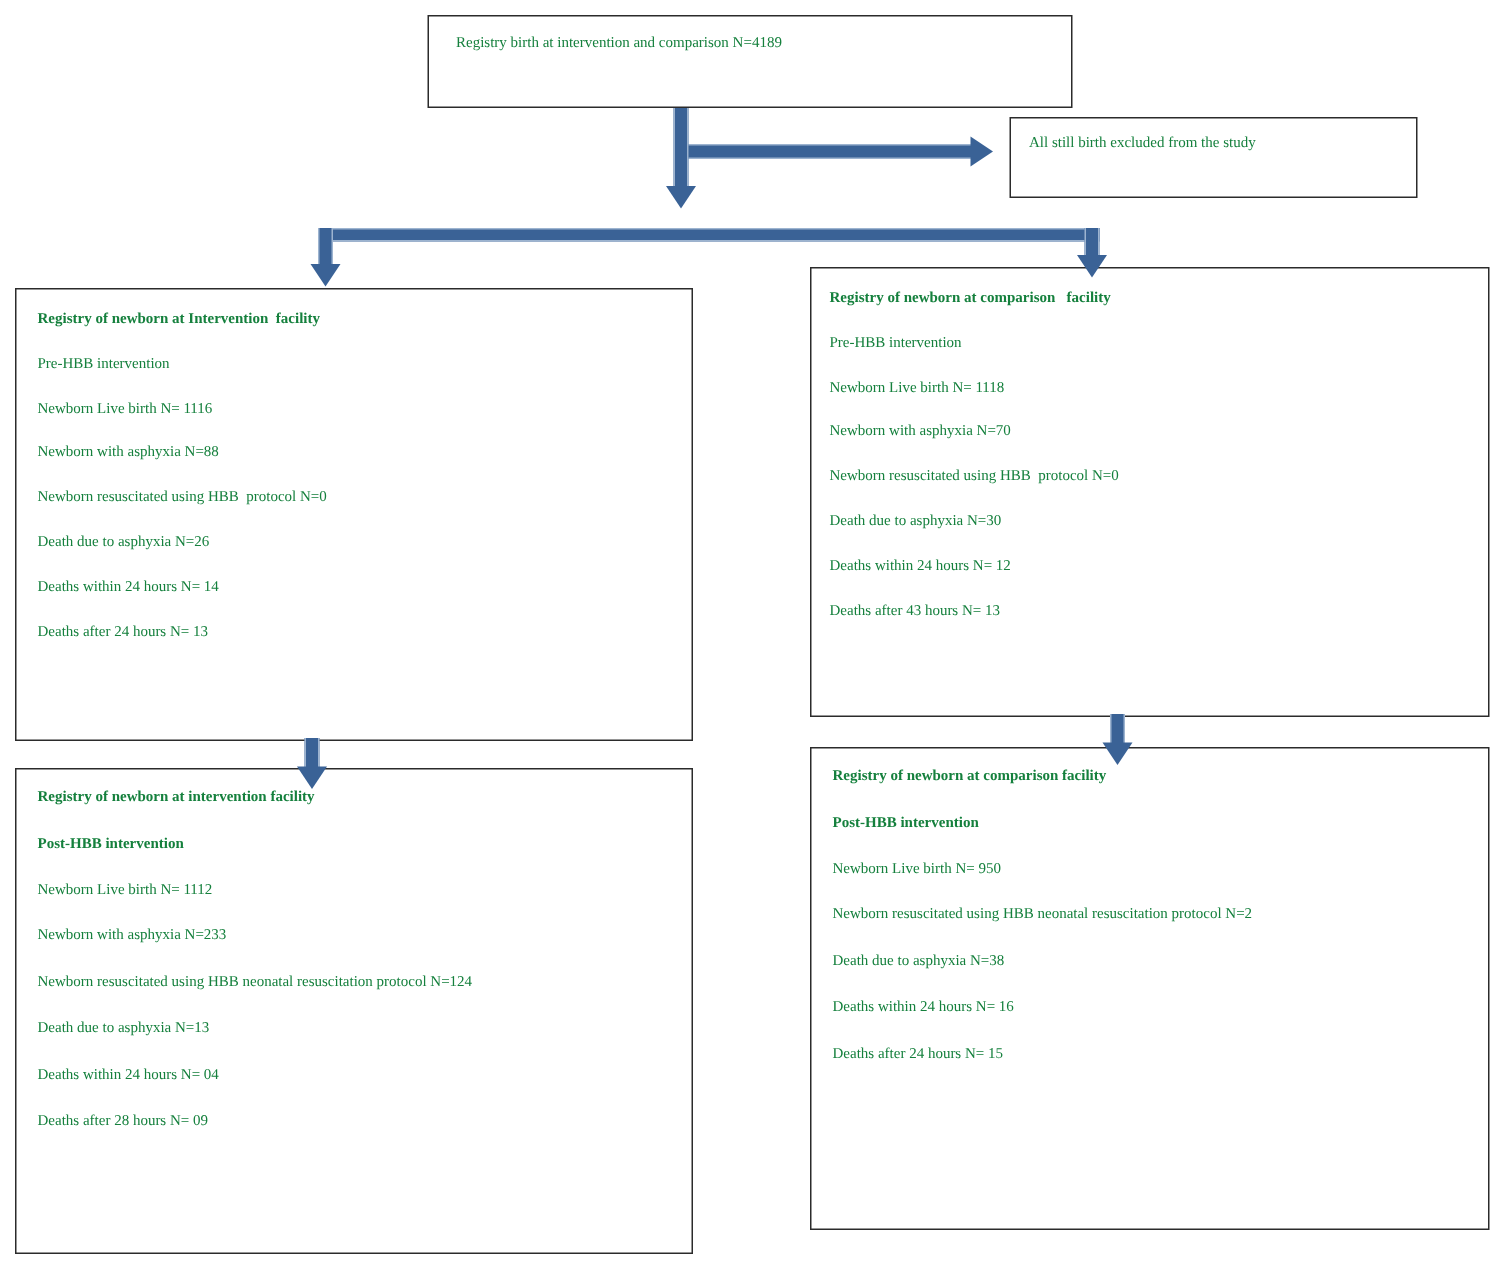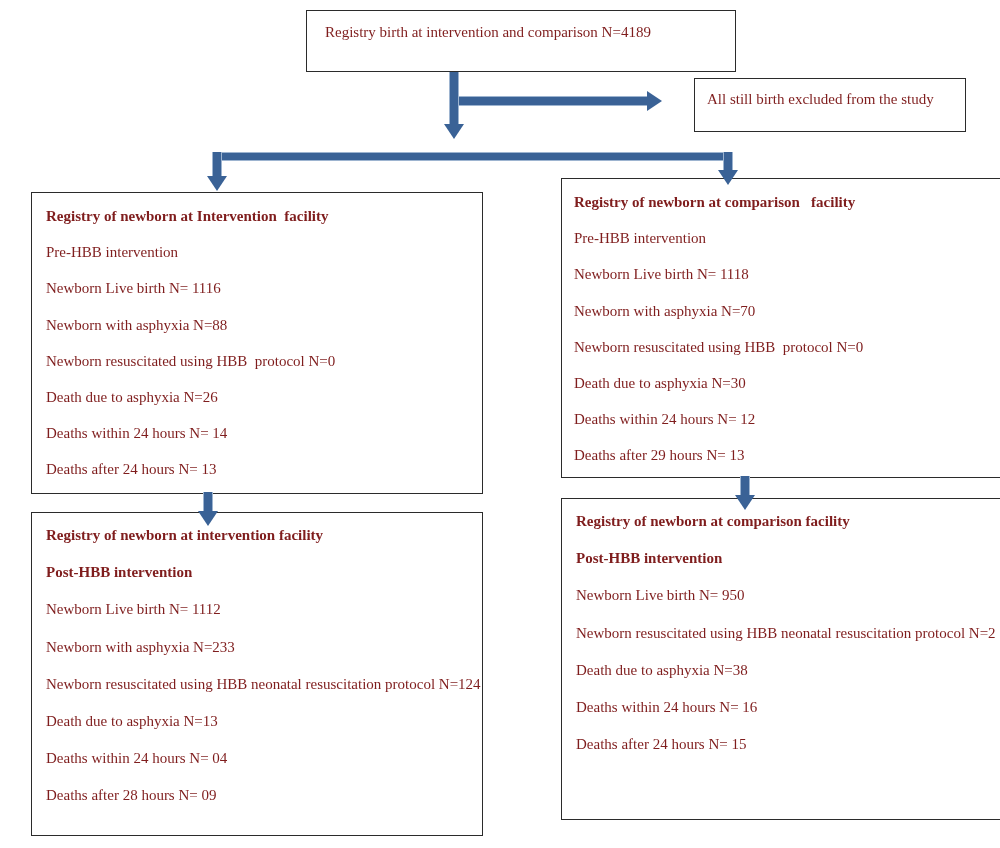"Registry birth at intervention and" .box { color: #7f1d1d -> #15803d; font-size: 15px -> 10px; margin-left: 21px -> none }
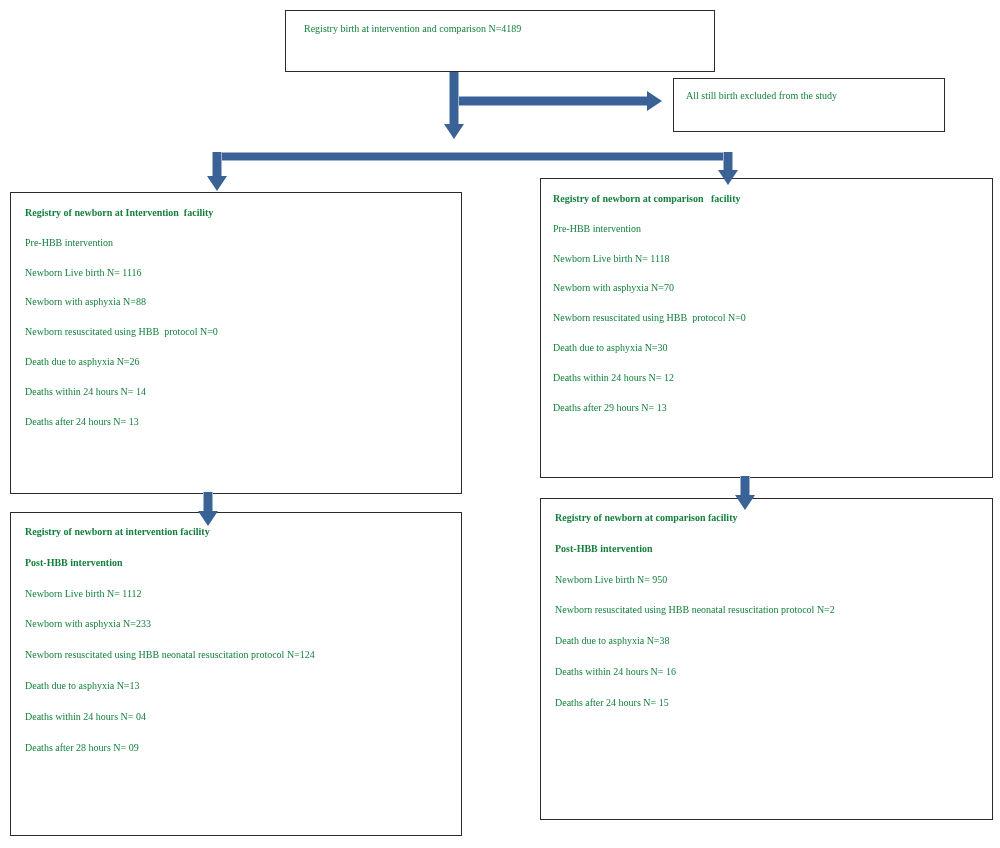"Deaths after 29 hours N=" div.line { text: 29 -> 43 }
